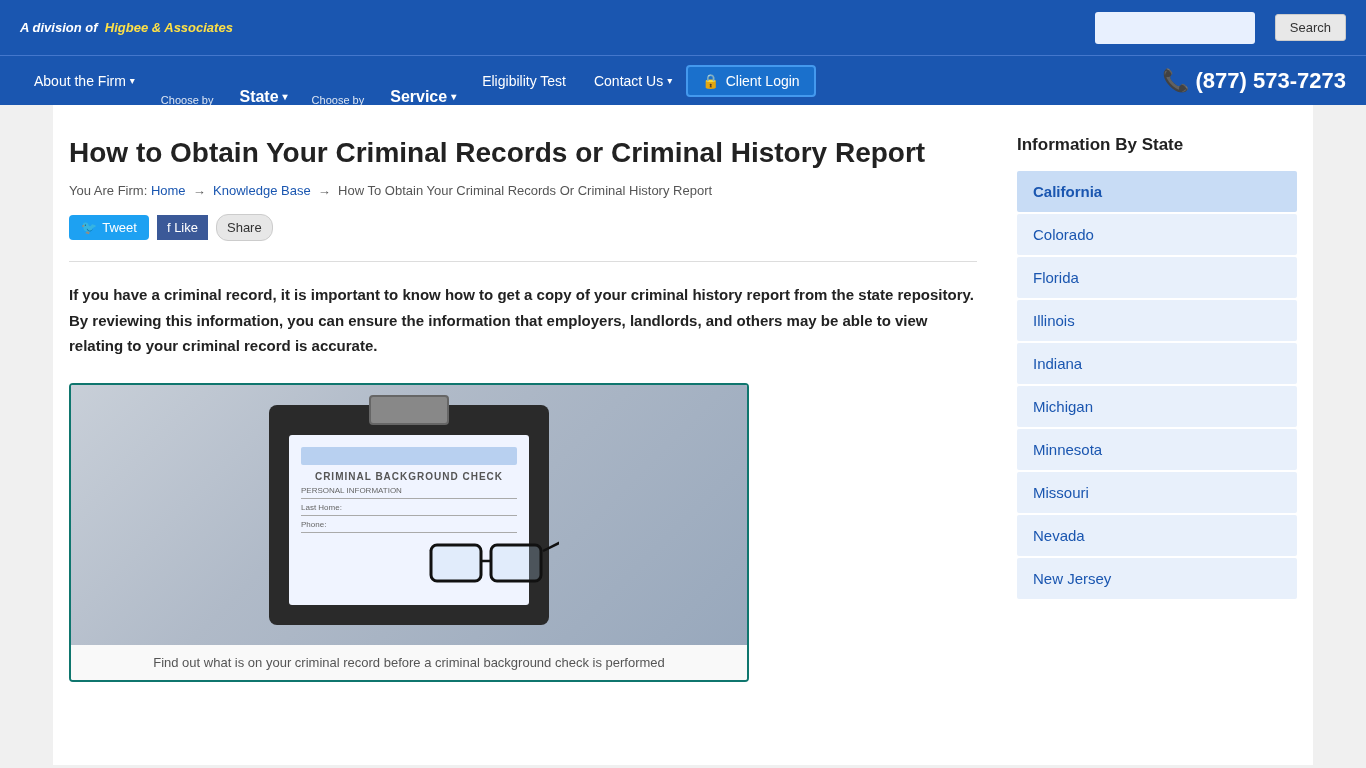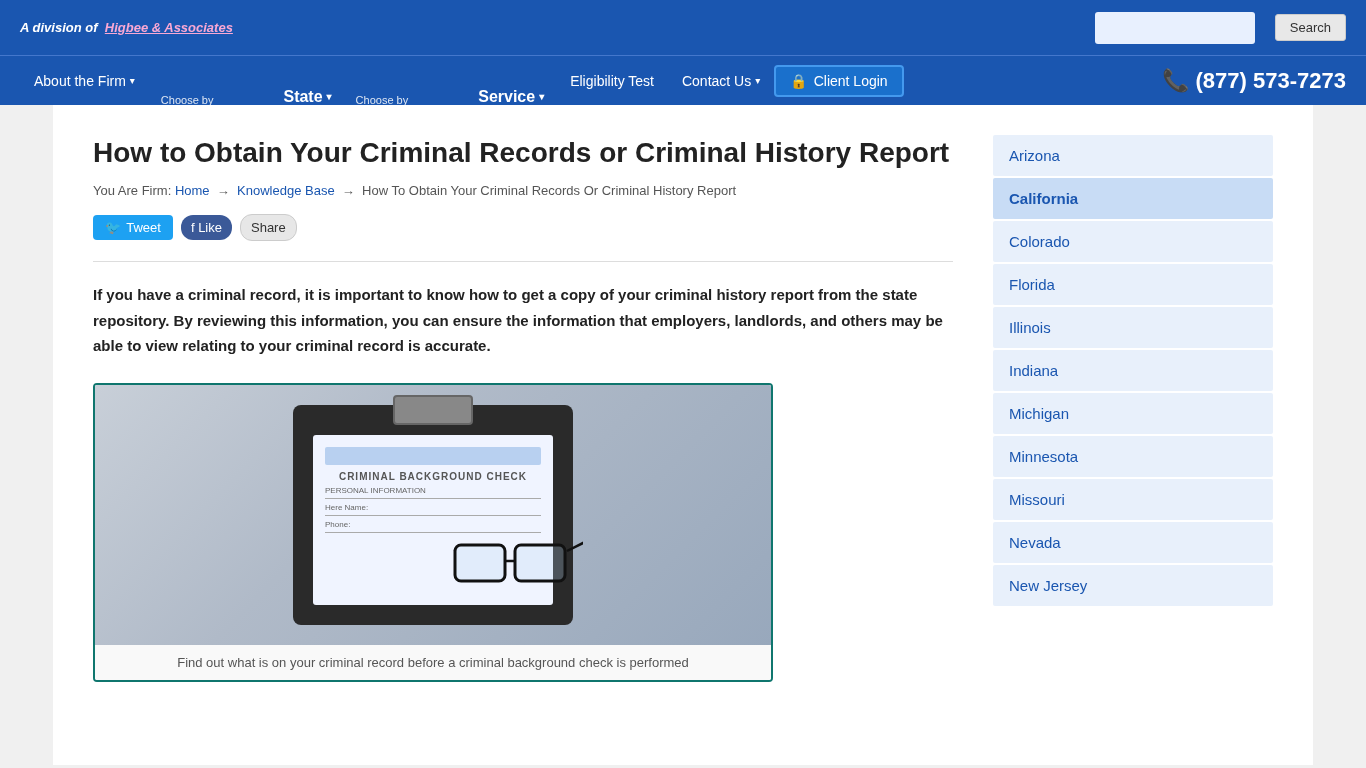"Higbee & Associates" span { color: #f9a8d4 -> #fde047; text-decoration: underline -> none }
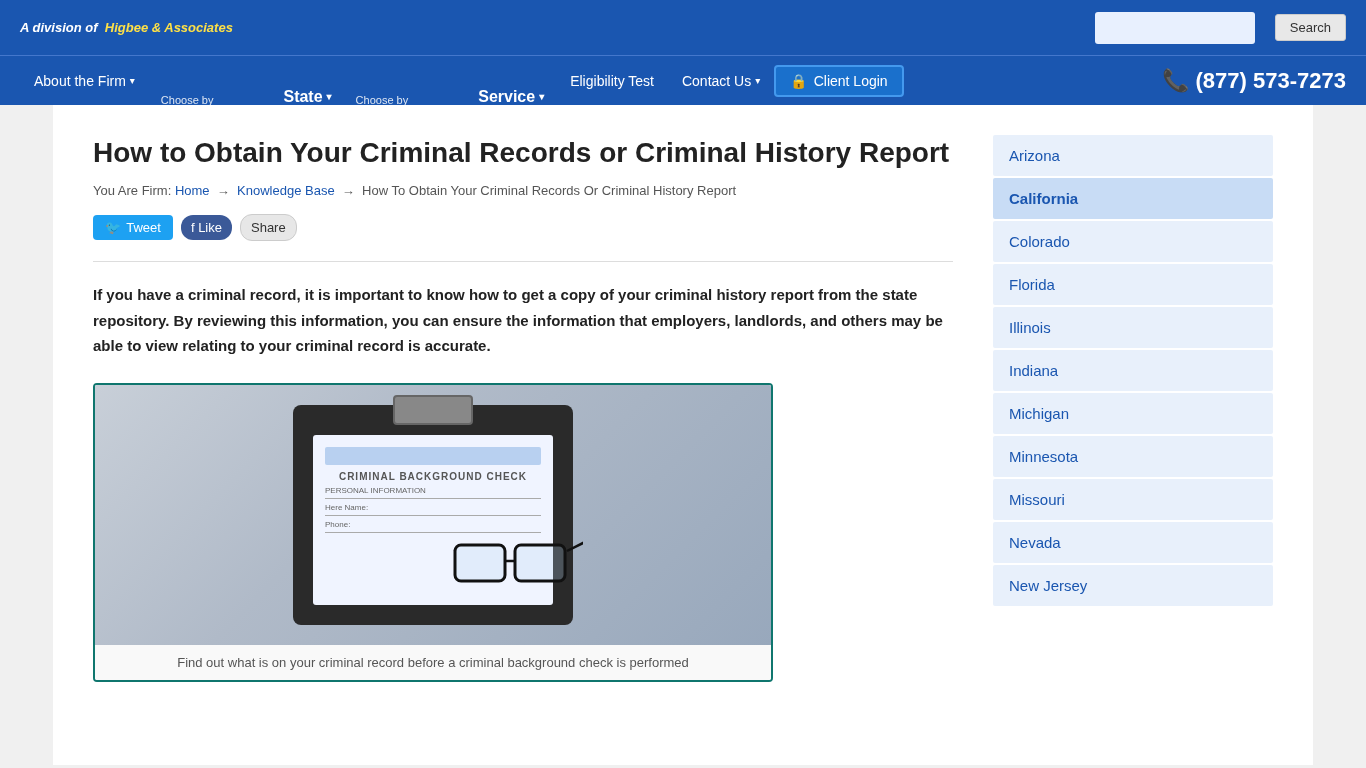"State" .nav-item-state .state-label { margin-left: 44px -> none }
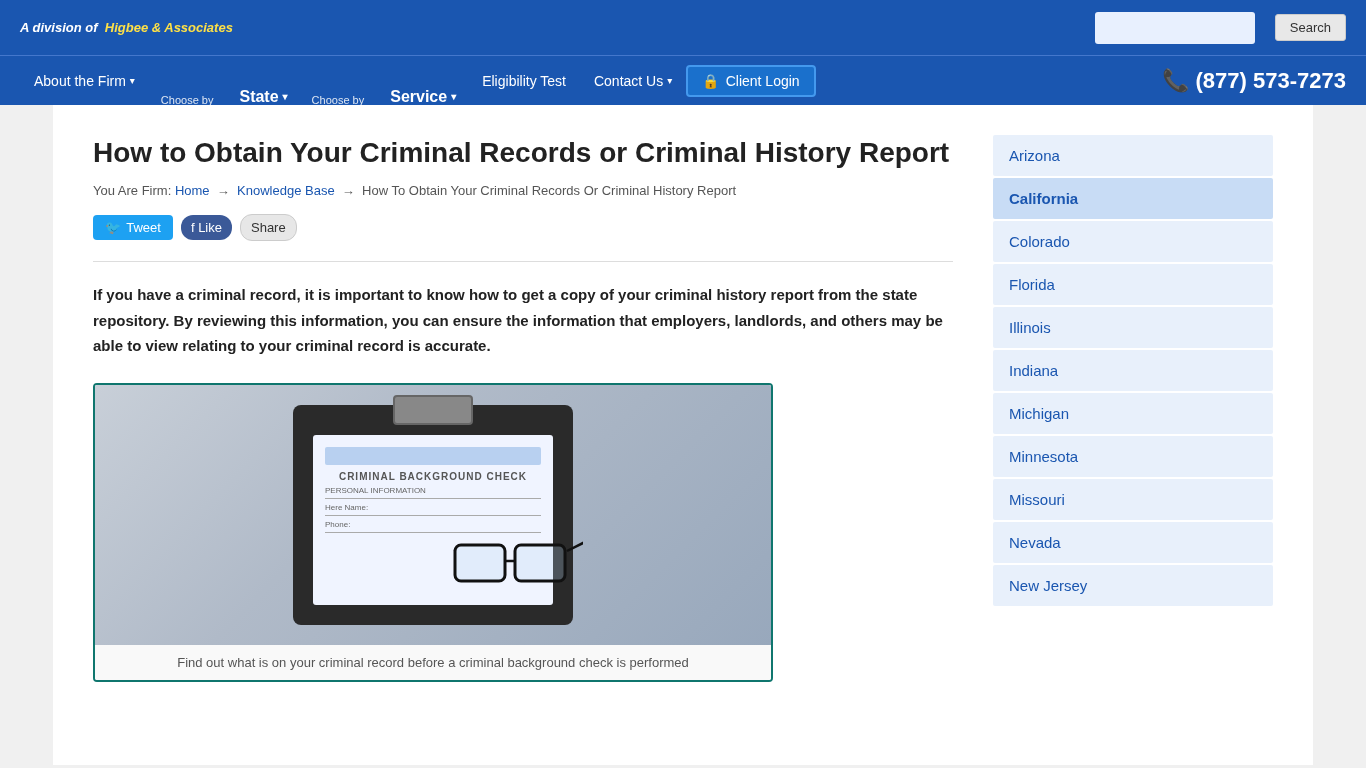"How to Obtain Your Criminal" .content-layout { padding: 30px 40px -> 30px 16px }
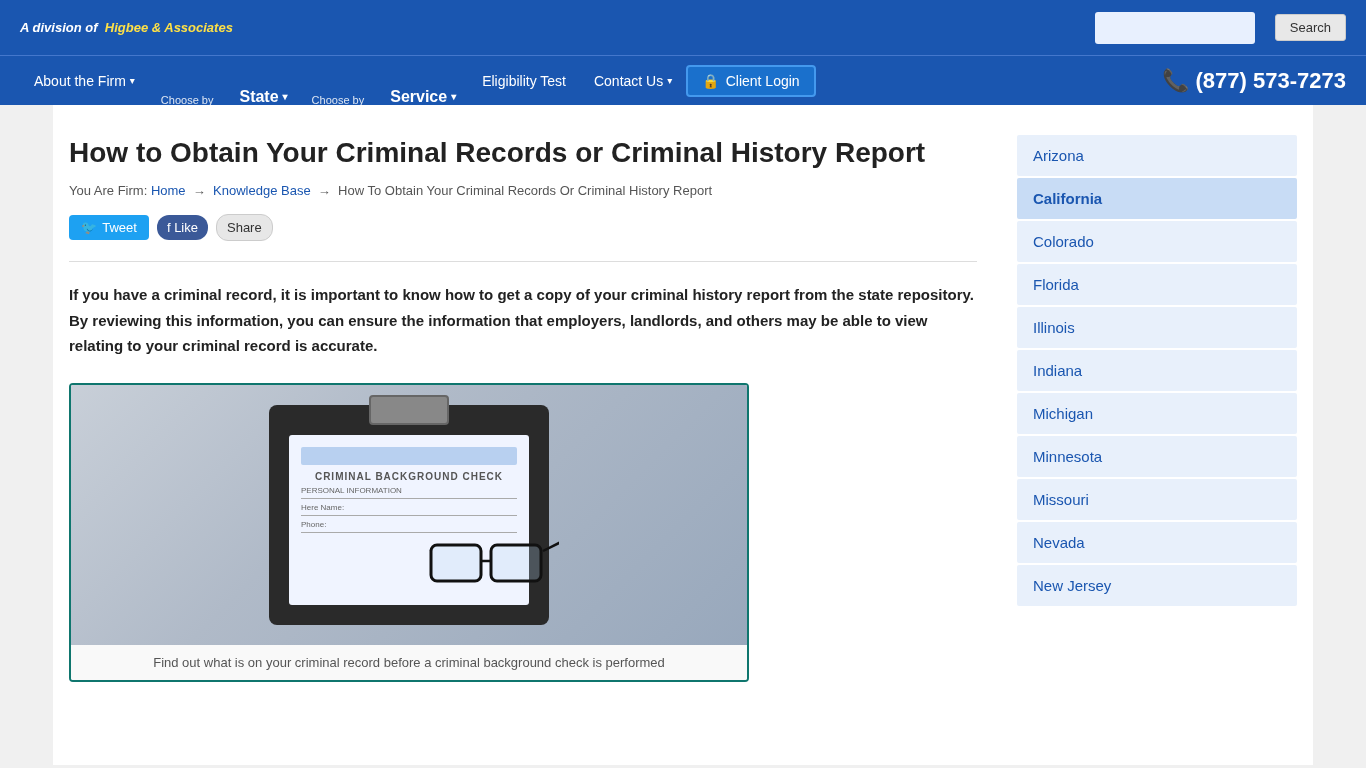"Information By State" div.sidebar-title { html: none -> <div>Information By State</div> }
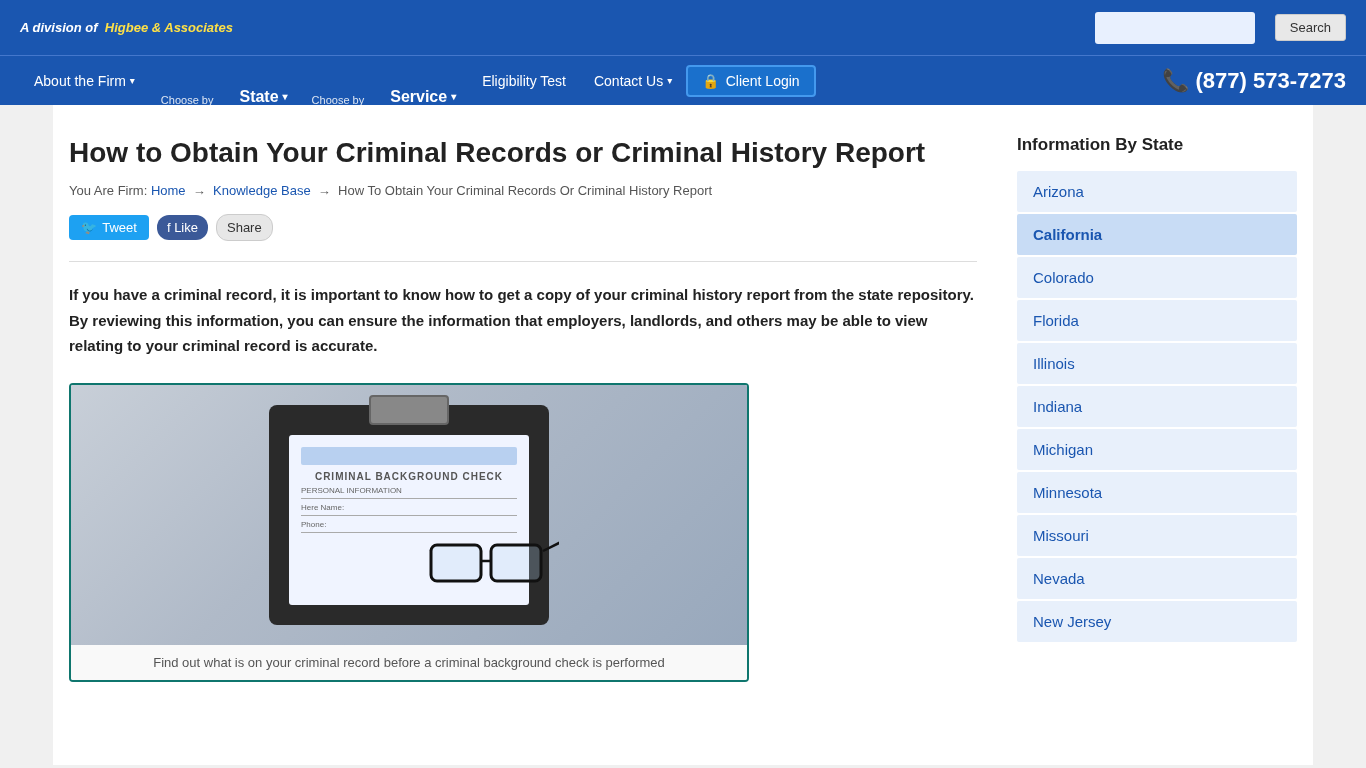"Arizona" div.state-item { html: <div>Arizona</div> -> none }
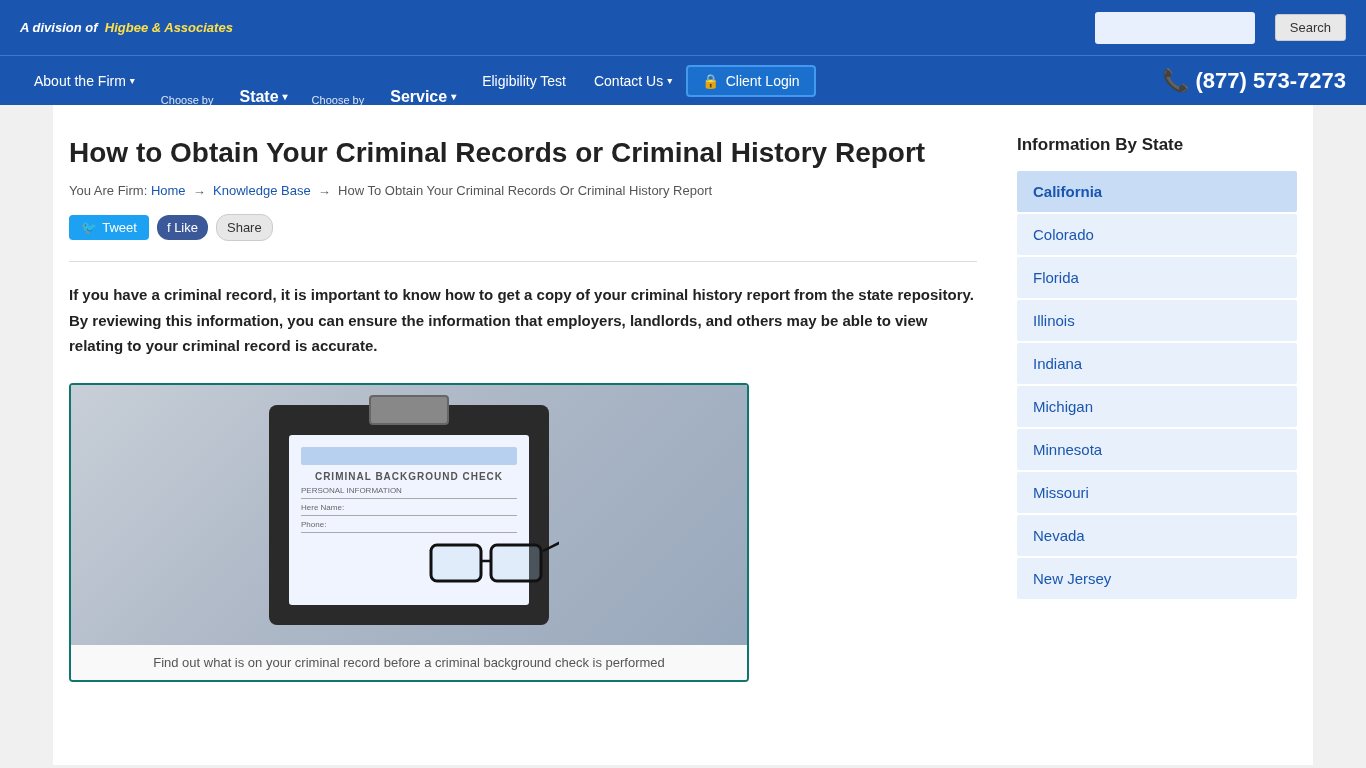"f Like" .btn-like { border-radius: 12px -> 0 }
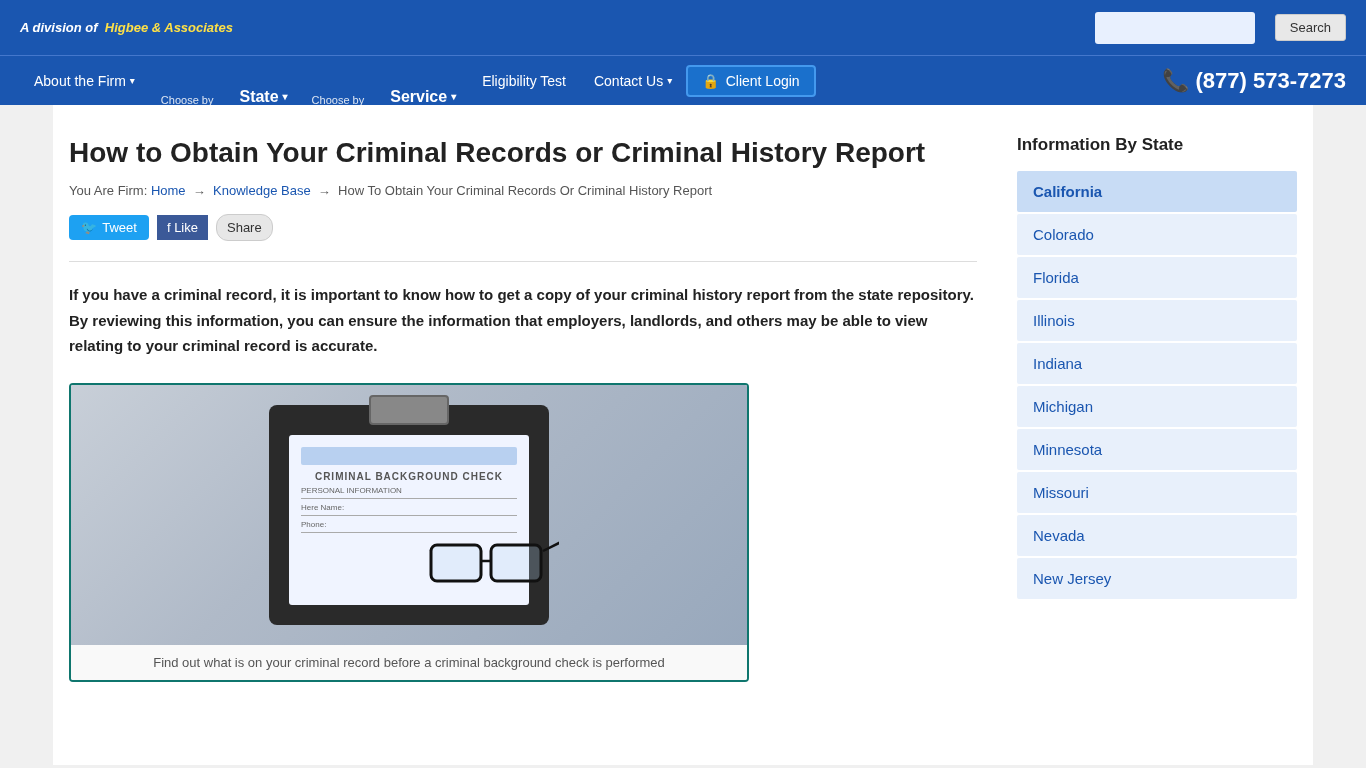"Here Name:" div.paper-subtitle { text: Here Name -> Last Home }
